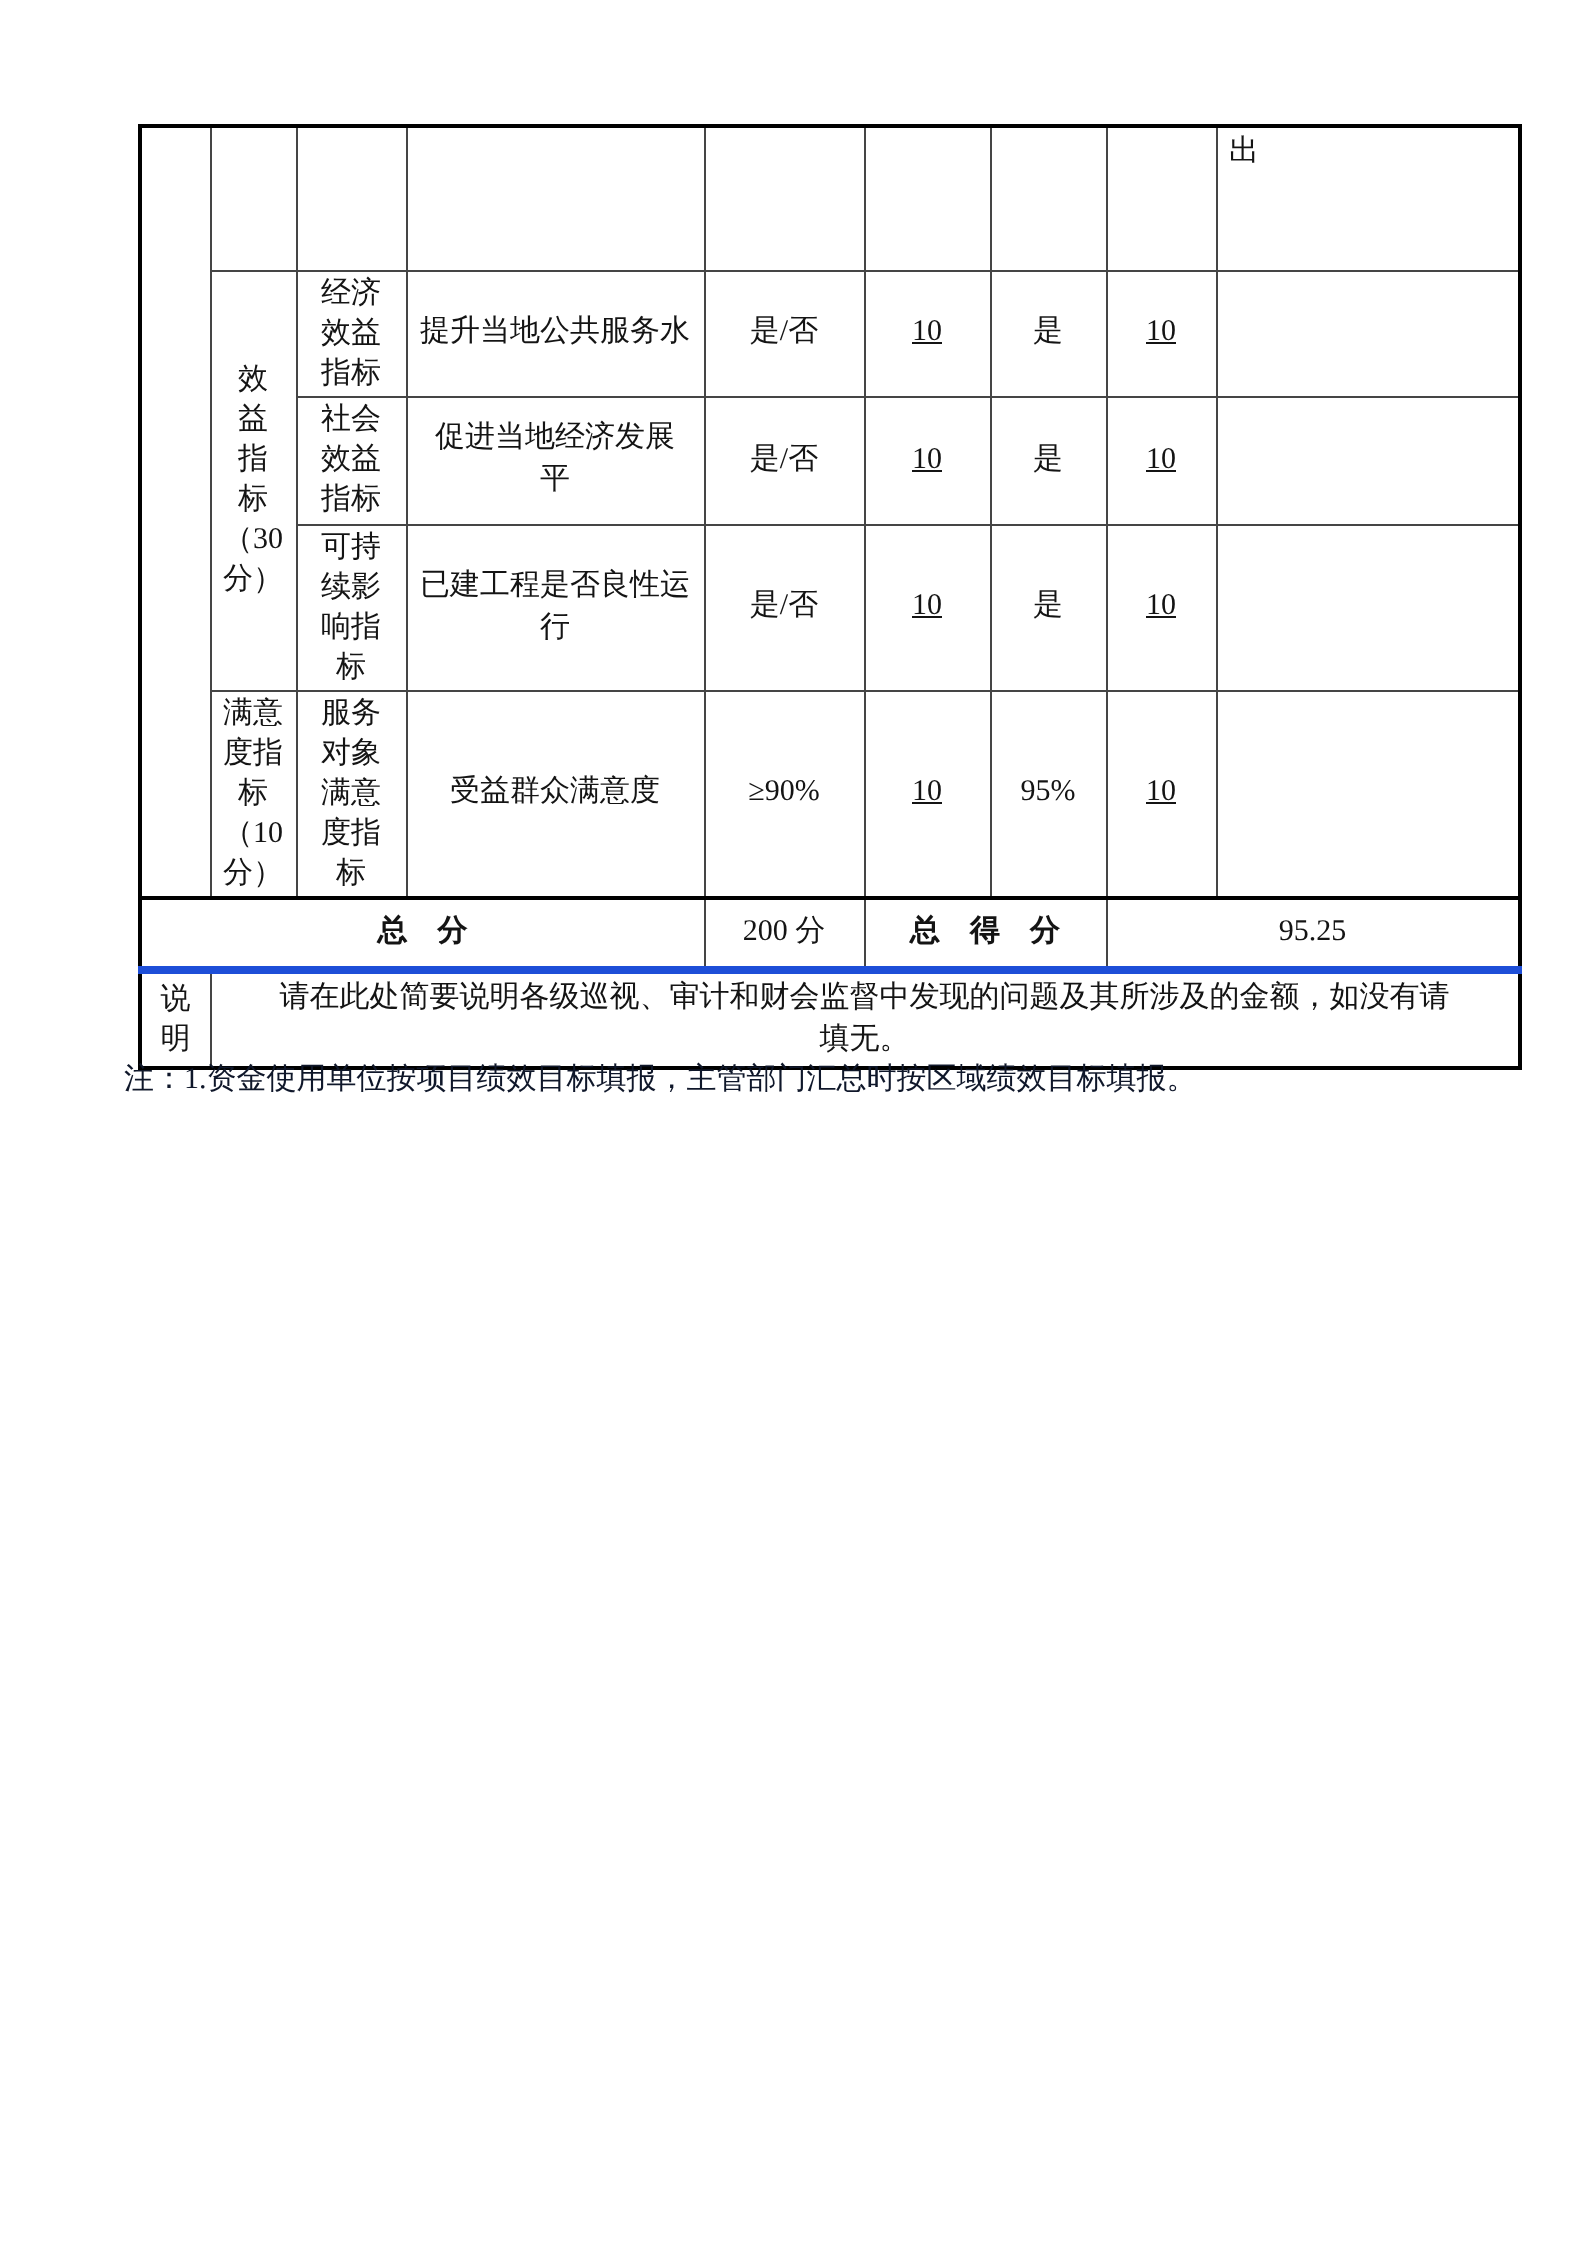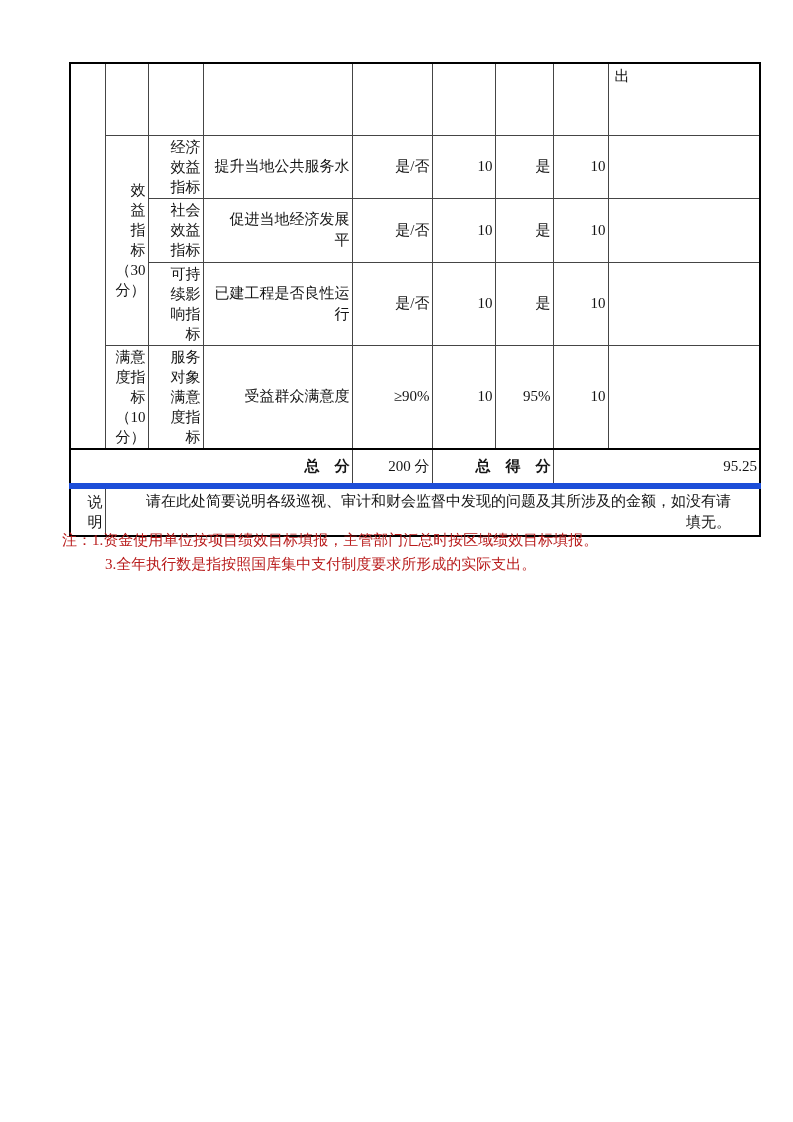"经济" .score-table td { text-align: right -> center }
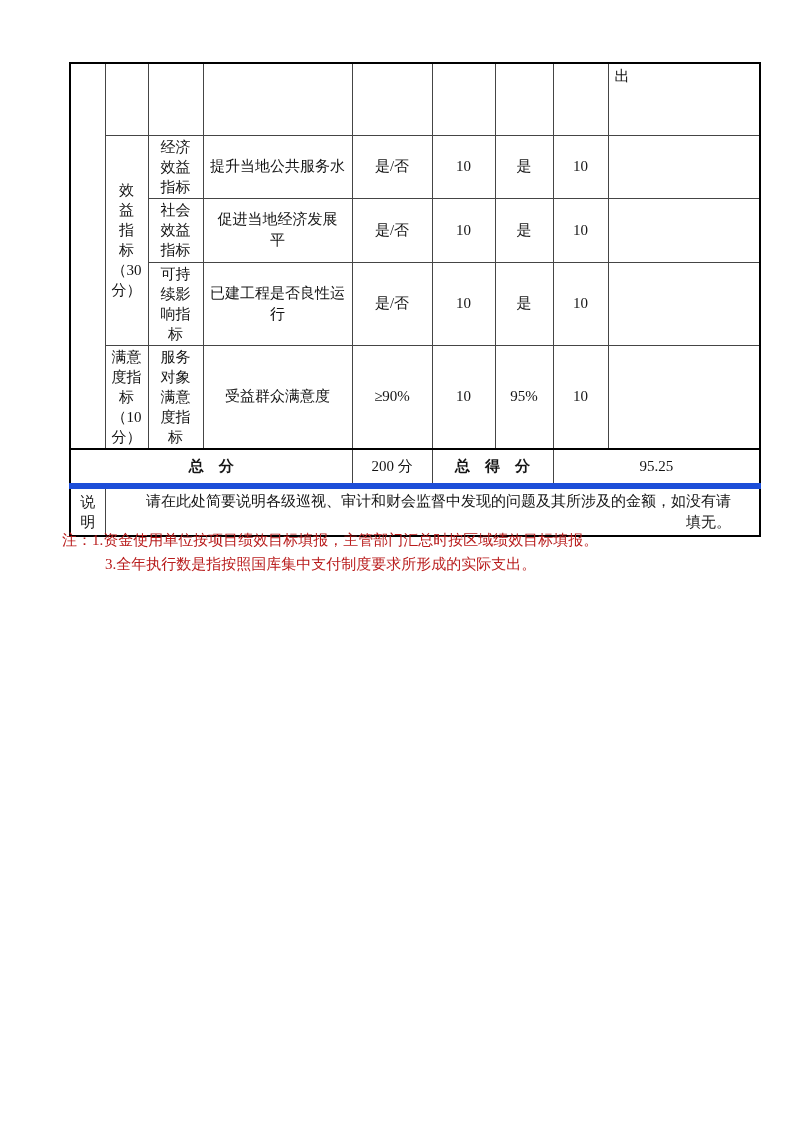"10" .num { text-decoration: none -> underline }
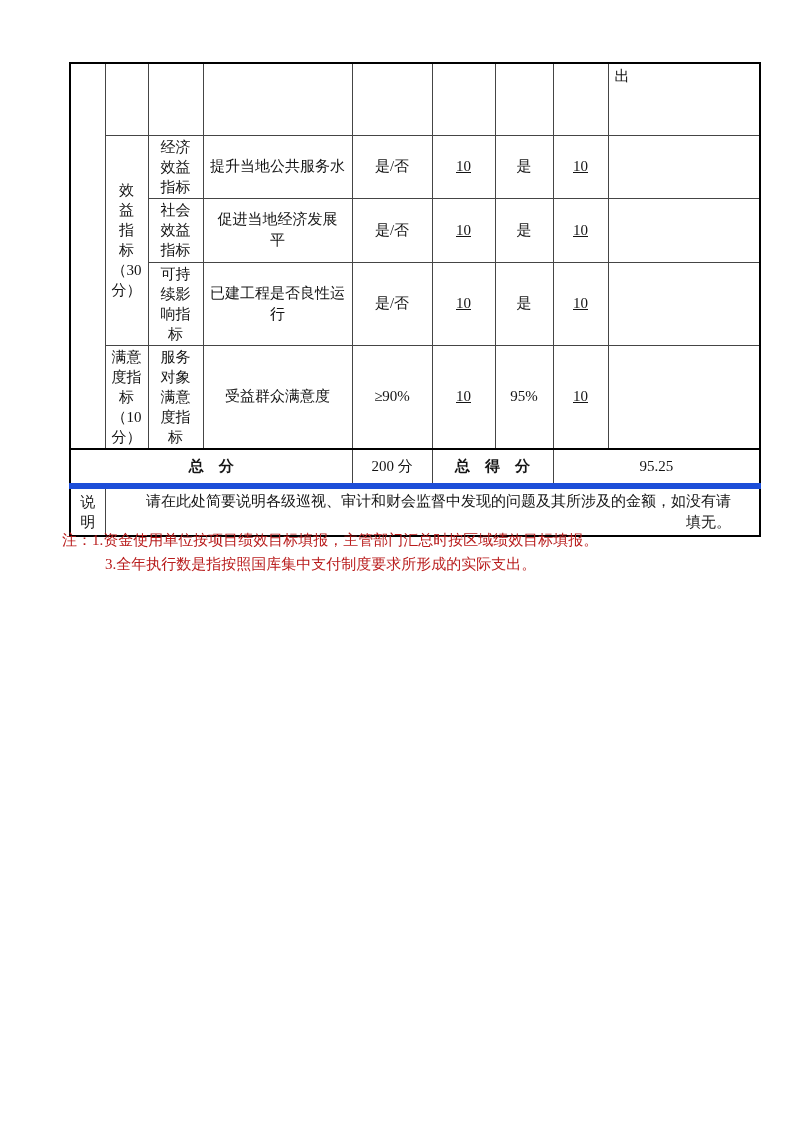"总 分" tr.r-total td { border-bottom: 6px solid #1d4ed8 -> 4px solid #1d4ed8 }
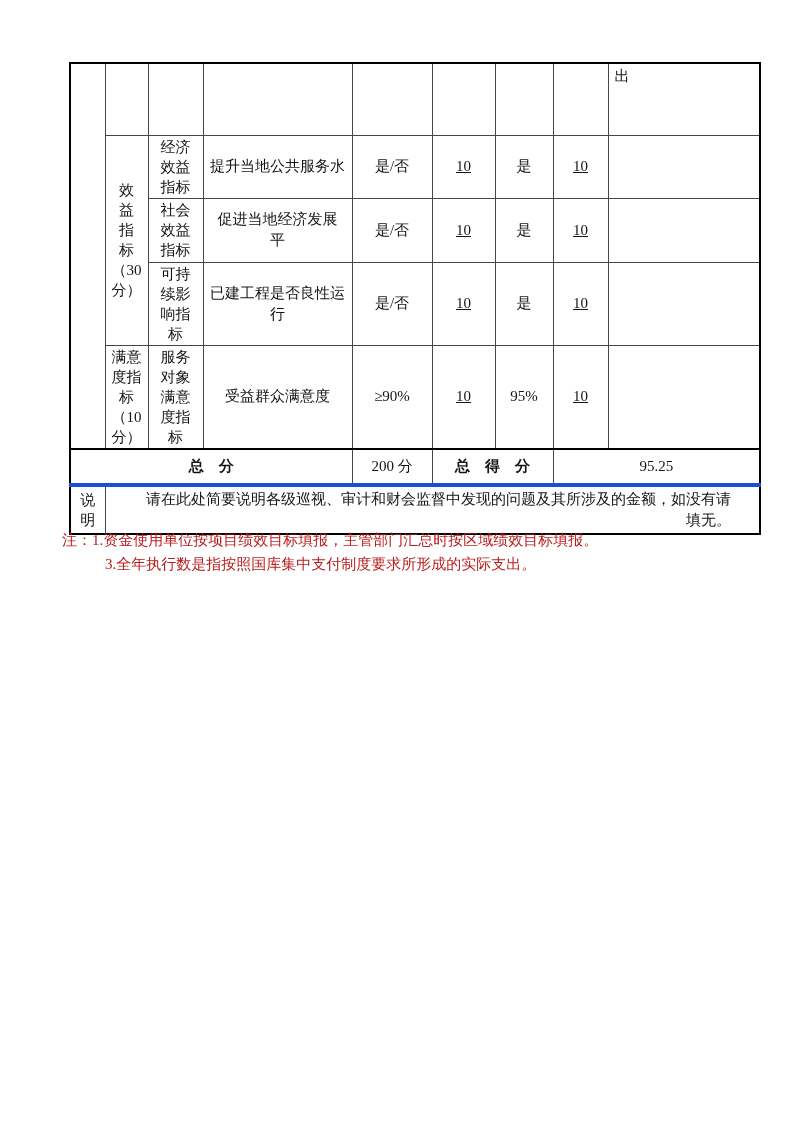"请在此处简要说明各级巡视、审计和财会监督中发现的问题及其所涉及的金额，如没有请填" td.remark-content { text-align: right -> center }
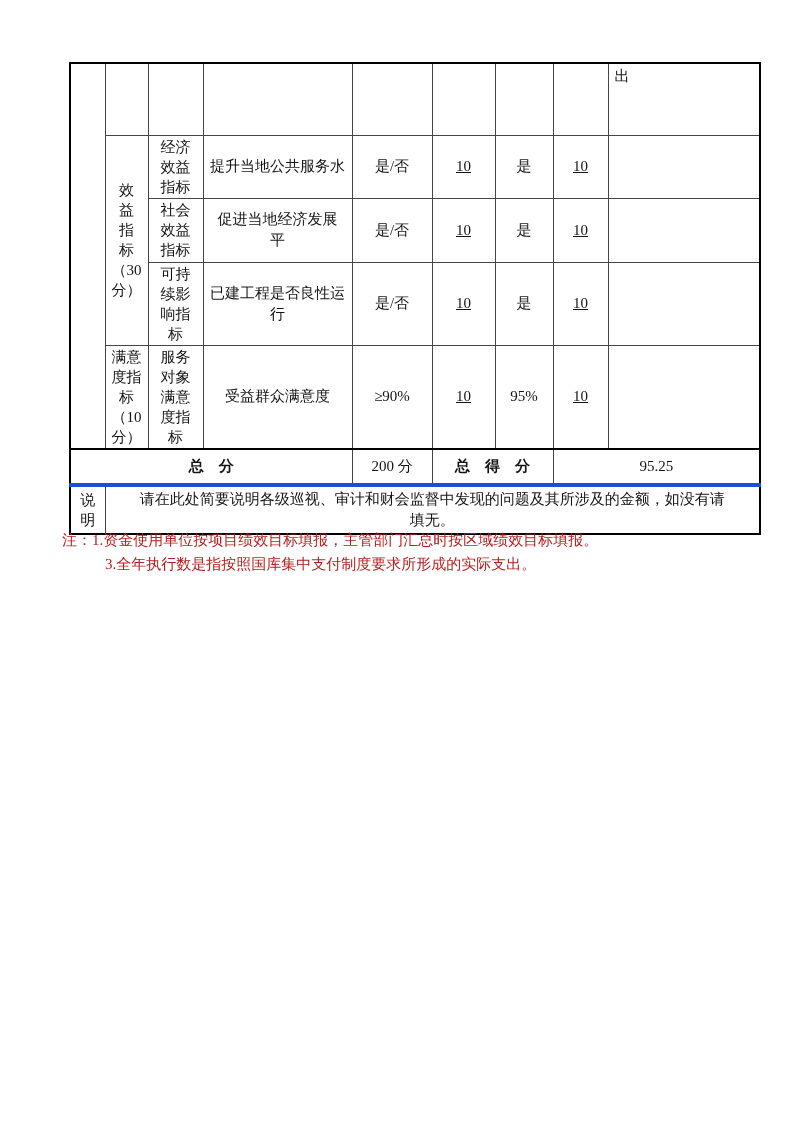"注：1.资金使用单位按项目绩效目标填报，主管部门汇总时按区域绩效目标填报。" .notes { color: #b91c1c -> #0f172a }
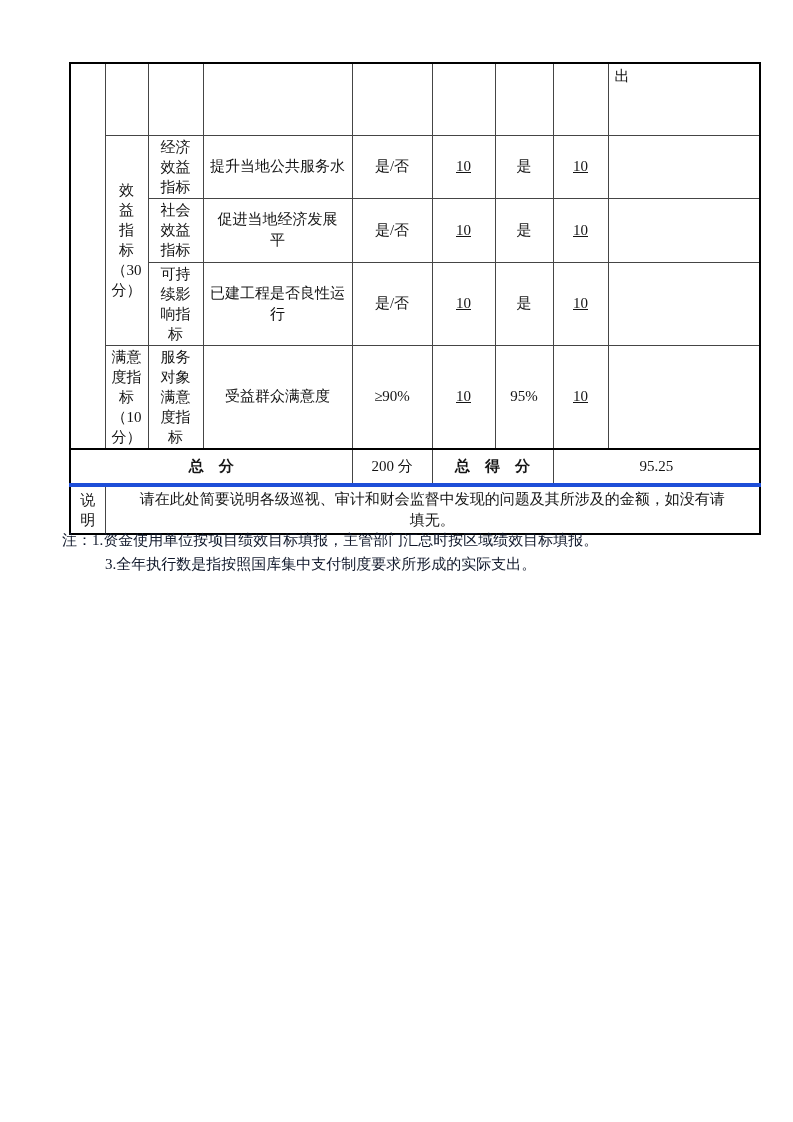"3.全年执行数是指按照国库集中支付制度要求所形成的实际支出。" div.line { html: <div>3.全年执行数是指按照国库集中支付制度要求所形成的实际支出。</div> -> none }
